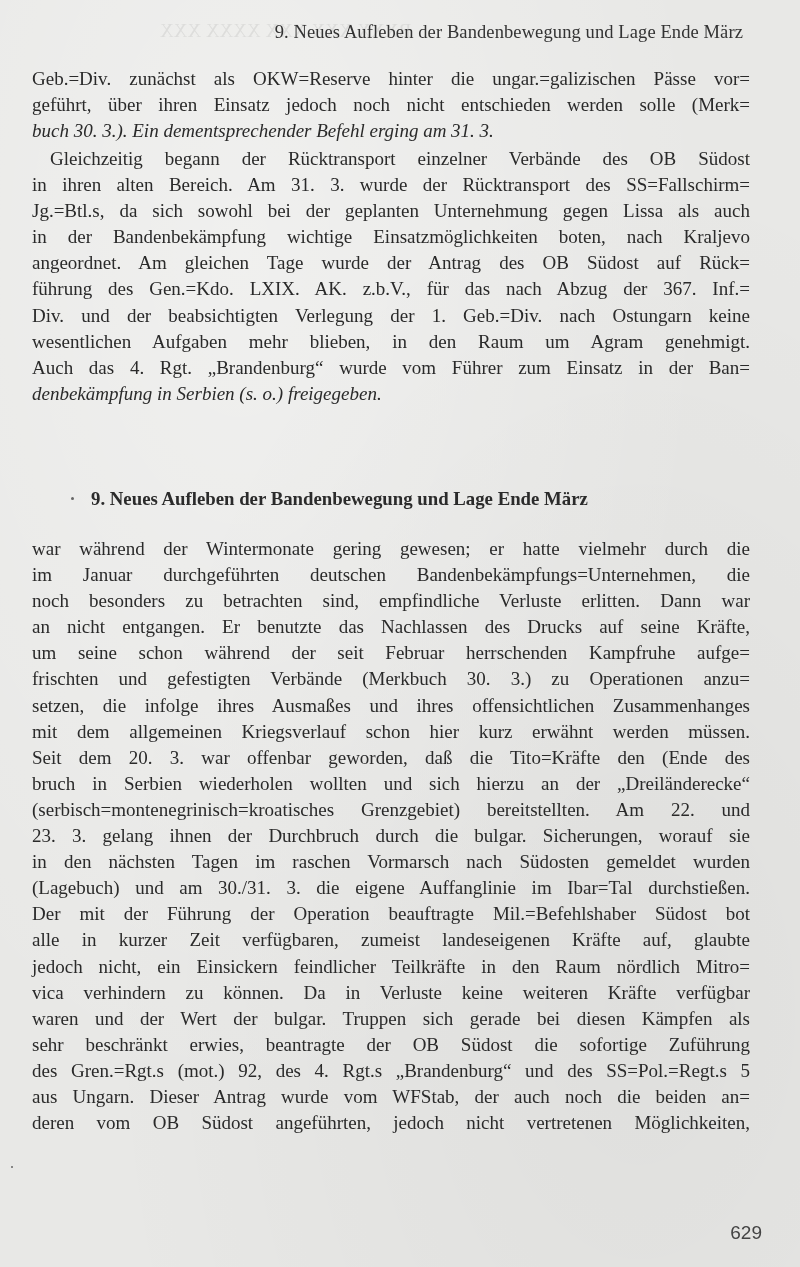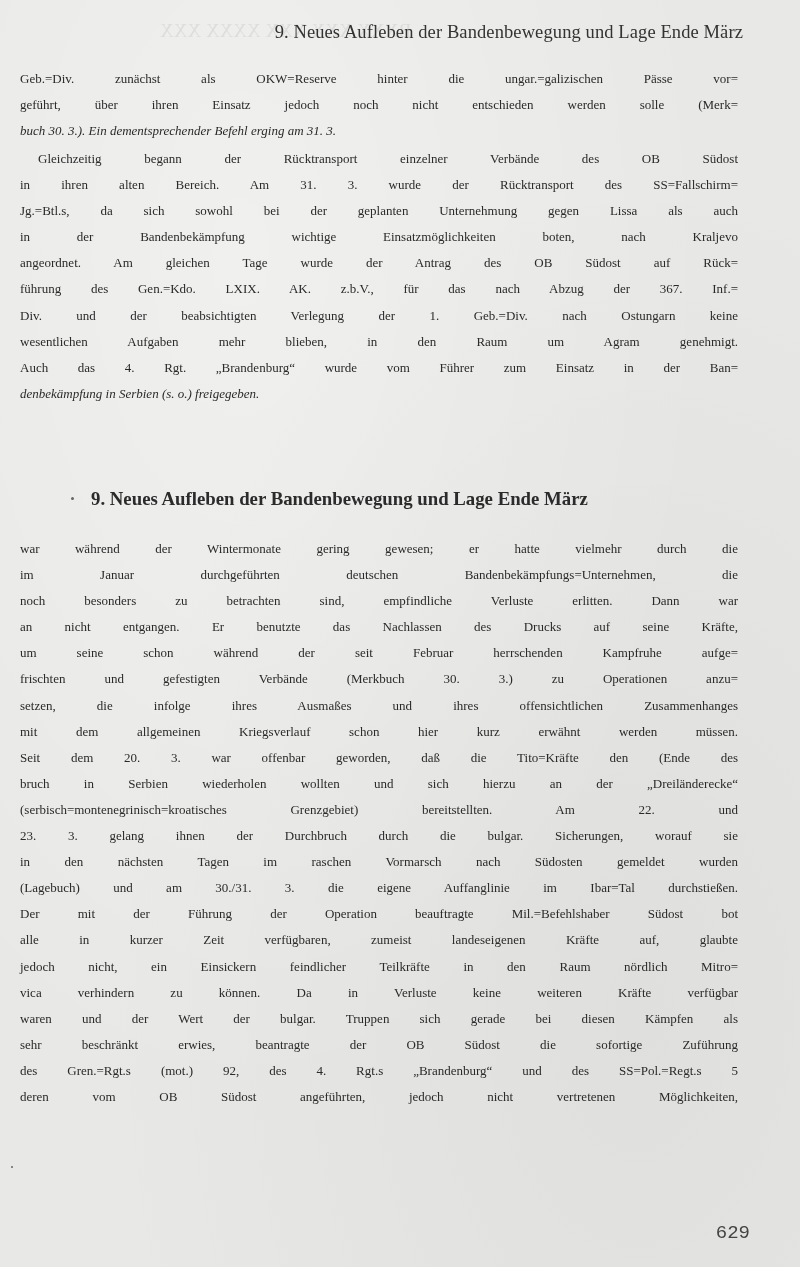"Geb.=Div. zunächst als OKW=Reserve" .text-block { font-size: 13px -> 19px; left: 20px -> 32px }
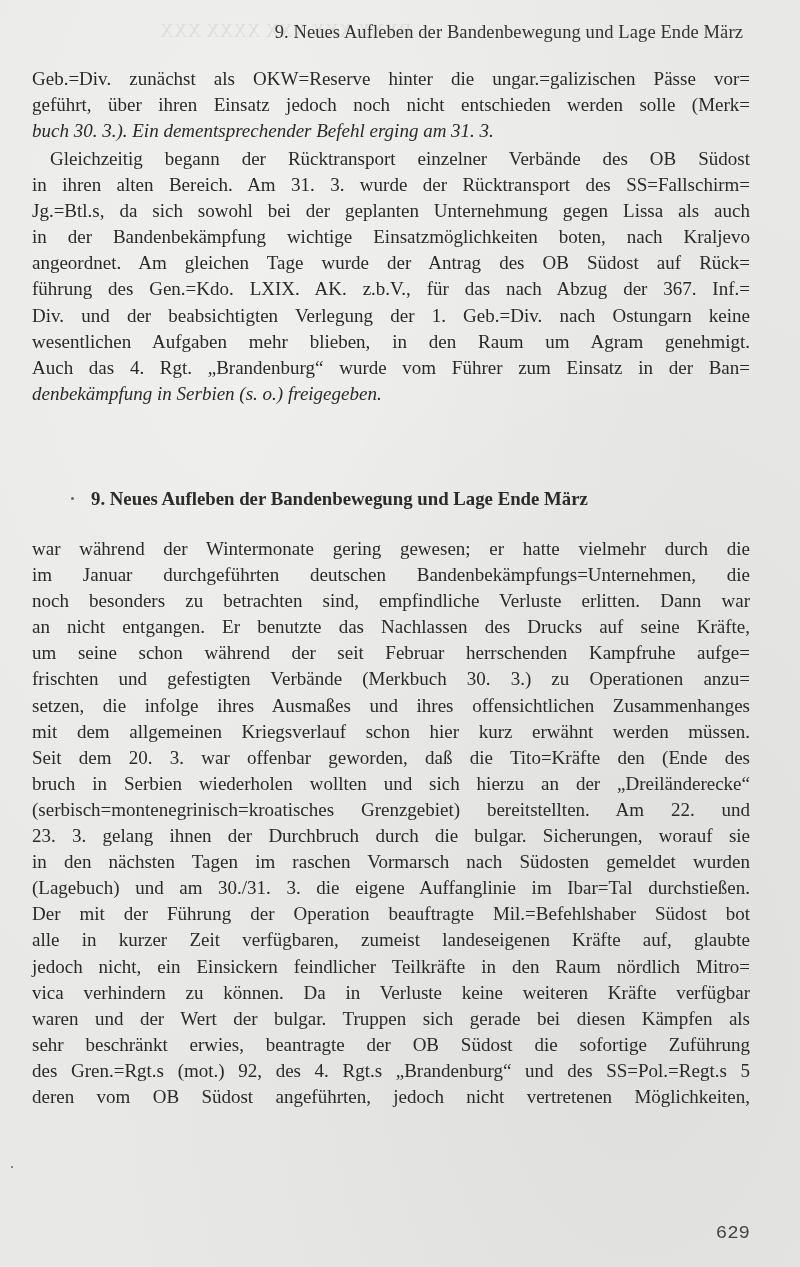"aus Ungarn. Dieser Antrag wurde" span.line { html: none -> <span>aus Ungarn. Dieser Antrag wurde vom WFStab, der auch noch die beiden an=</span> }
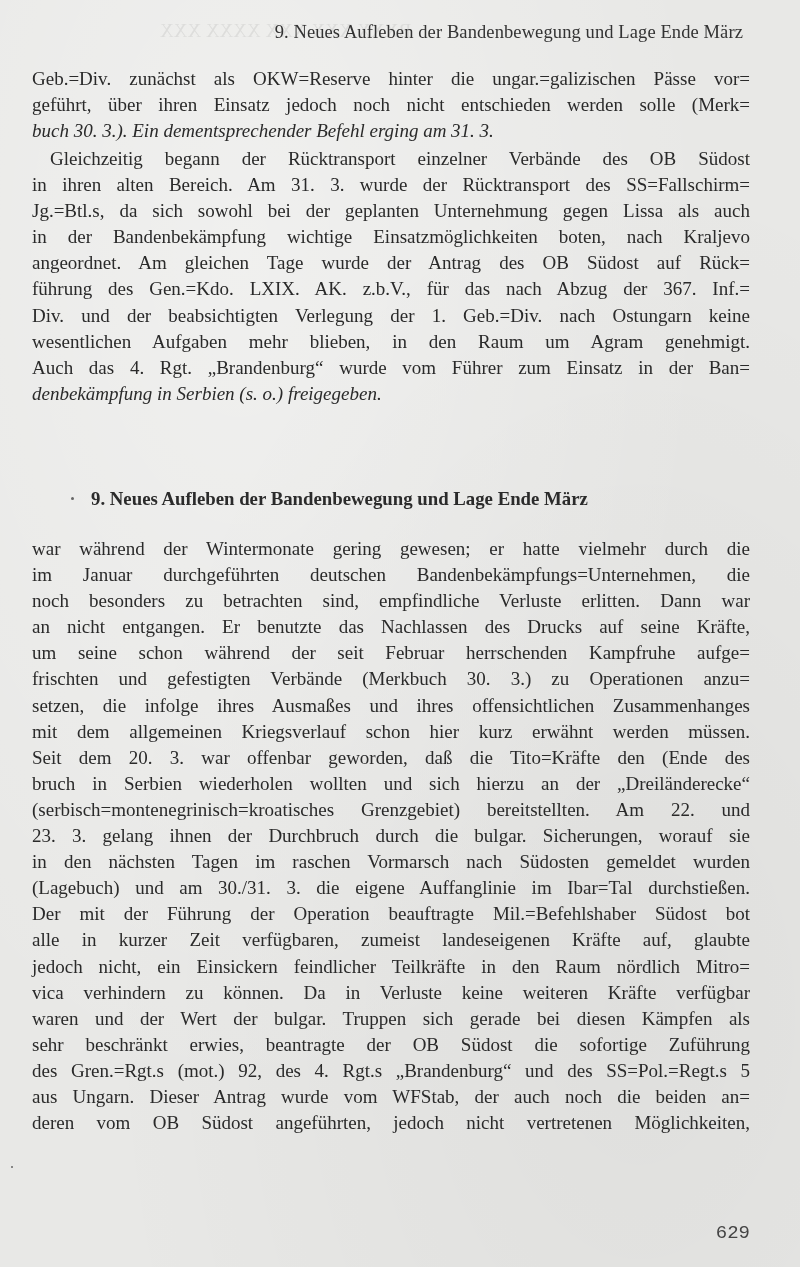"629" .page-number { font-family: Liberation Mono, monospace -> Liberation Sans, sans-serif; right: 50px -> 38px }
